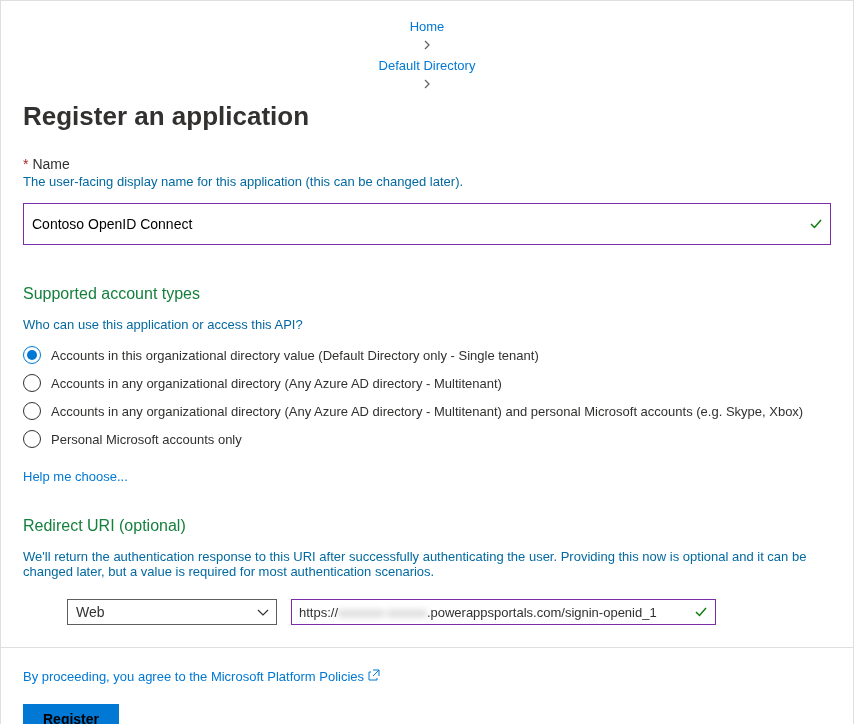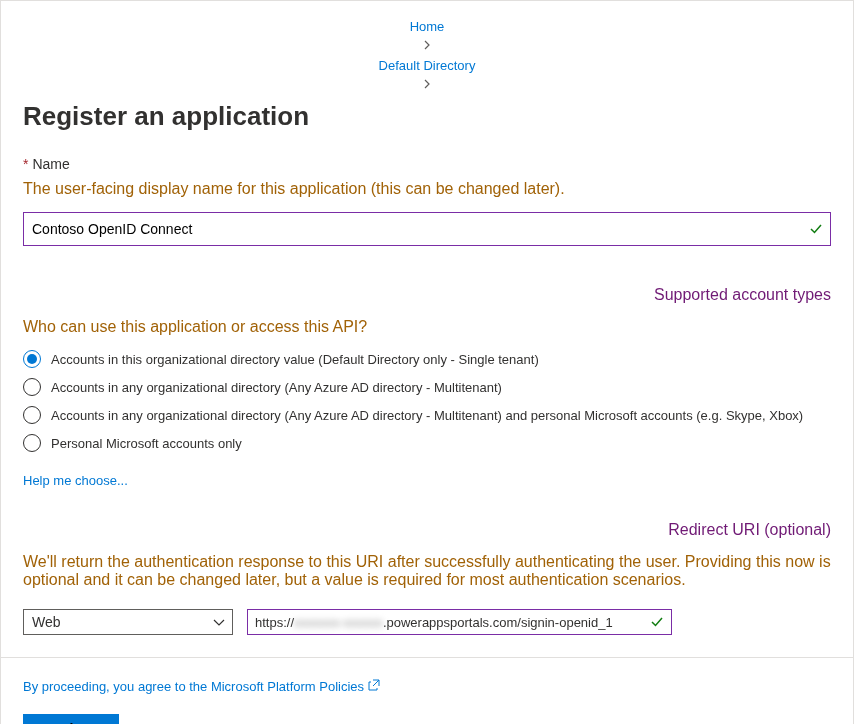"* Name" .field-label { margin-bottom: 8px -> 2px }
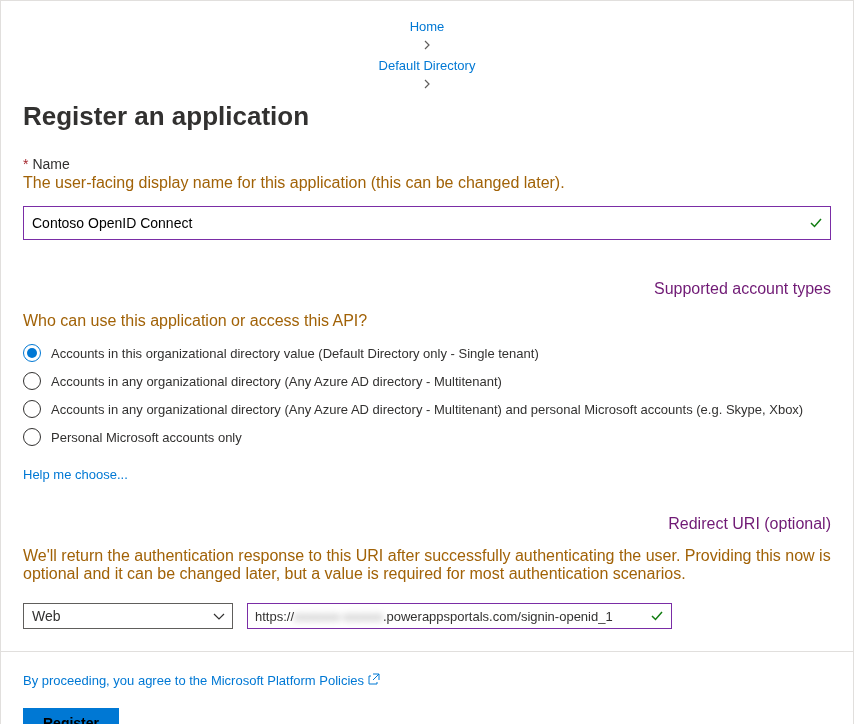"The user-facing display name for" .field-desc { color: #a16207 -> #0369a1; font-size: 16px -> 13px }
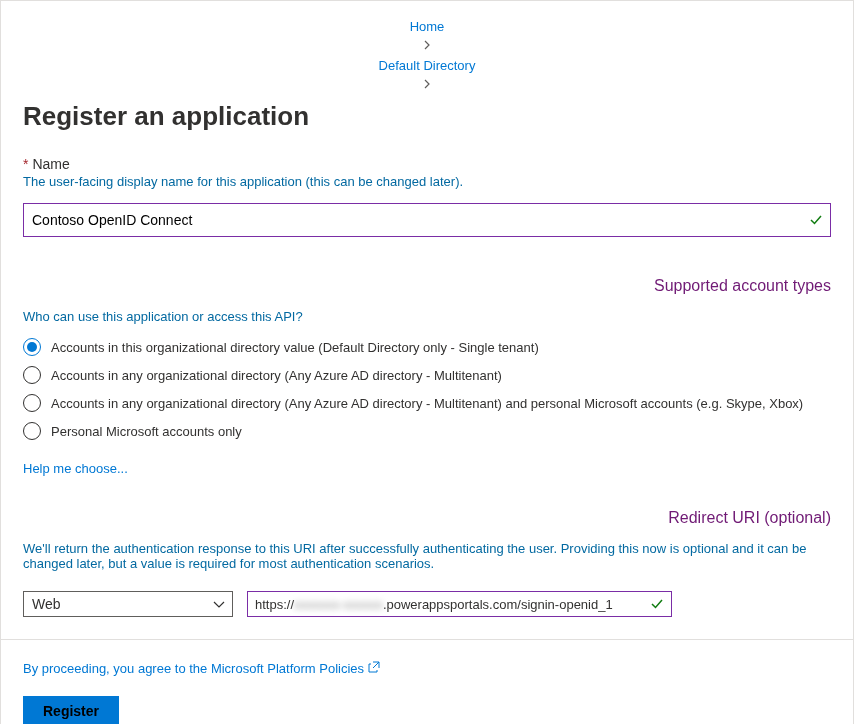"Contoso OpenID Connect" .text-input { height: 34px -> 42px }
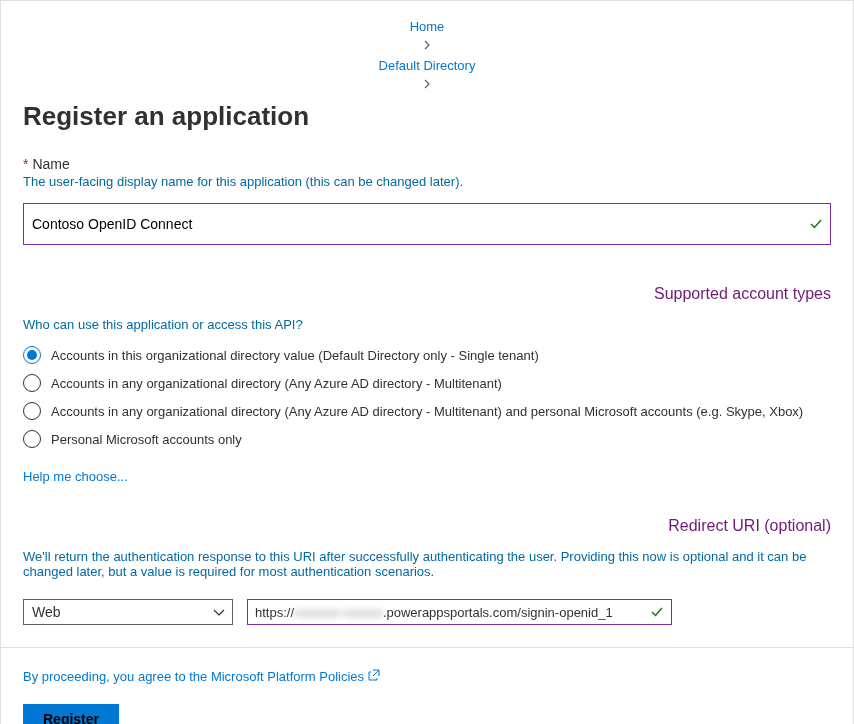"Supported account types" .section-heading { color: #701a75 -> #15803d; text-align: right -> none }
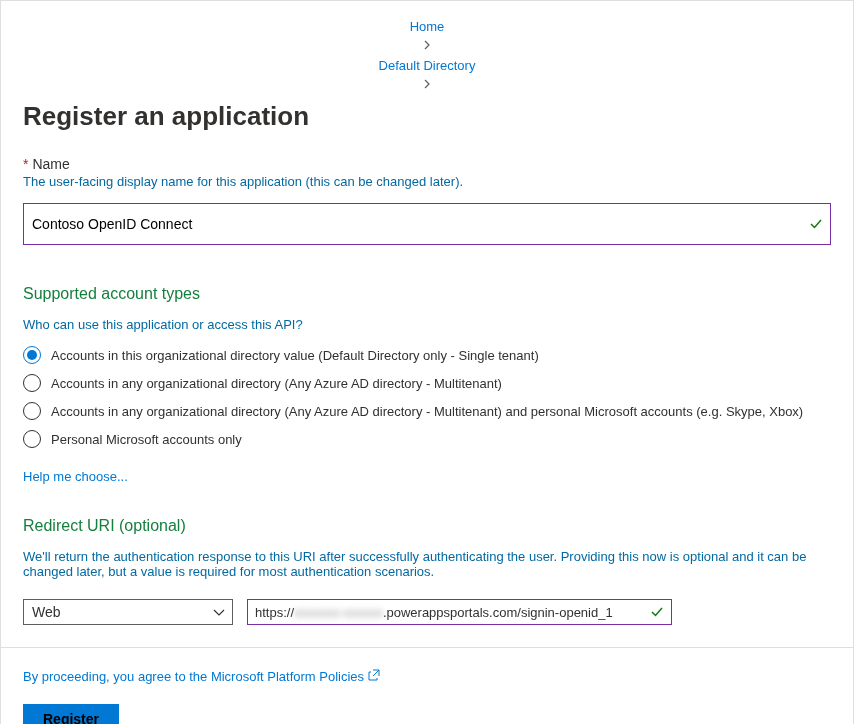"Web" .select-wrap { margin-left: none -> 44px }
